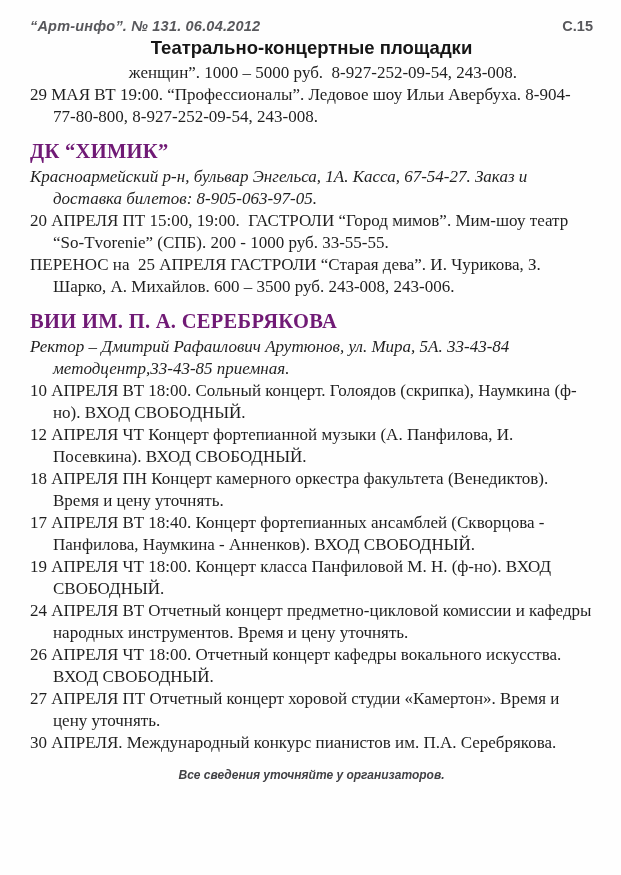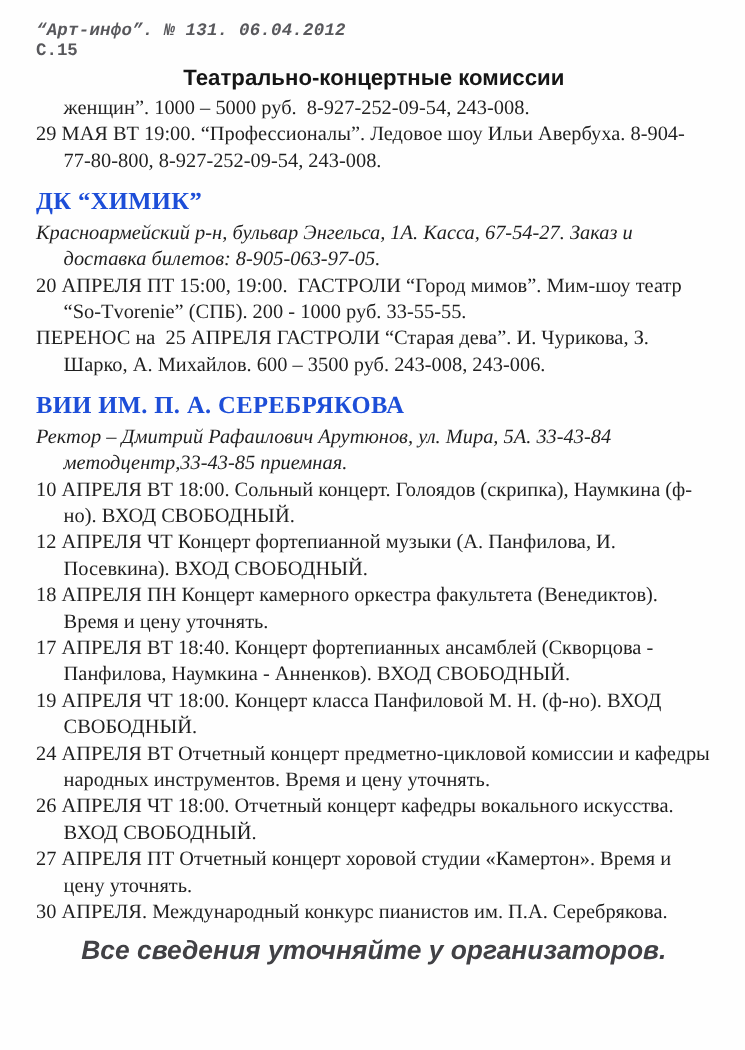"“Арт-инфо”. № 131. 06.04.2012" .header-row { flex-direction: column -> none; font-family: Liberation Mono, monospace -> Liberation Sans, sans-serif }
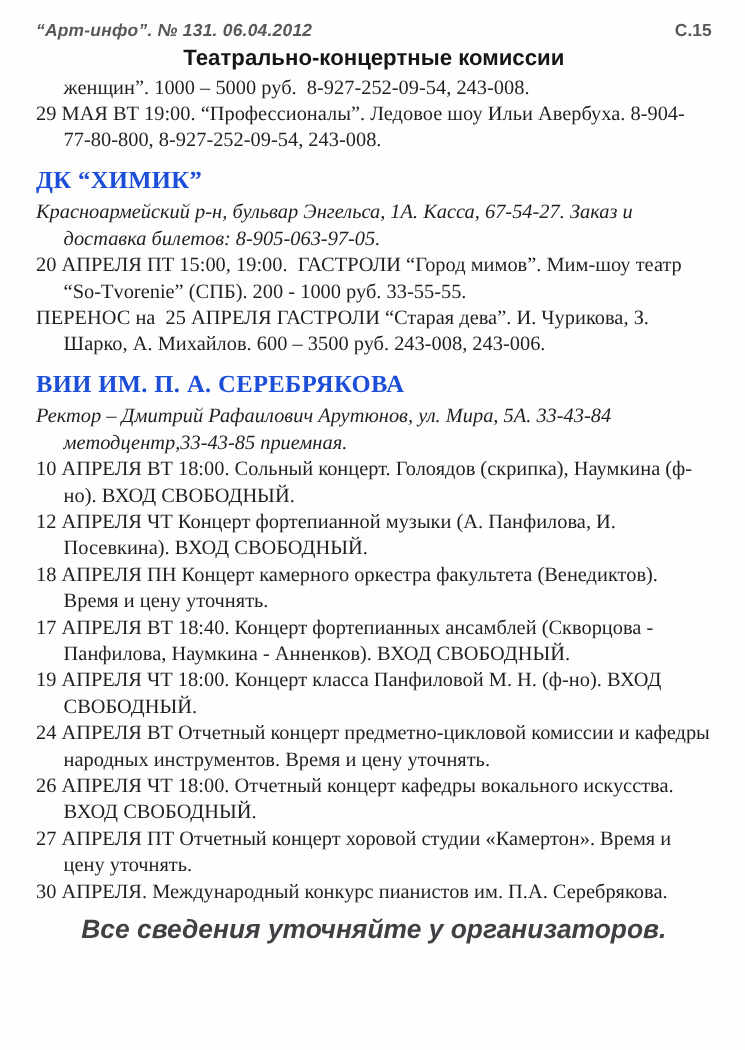"Театрально-концертные комиссии" h1.title { text: комиссии -> площадки }
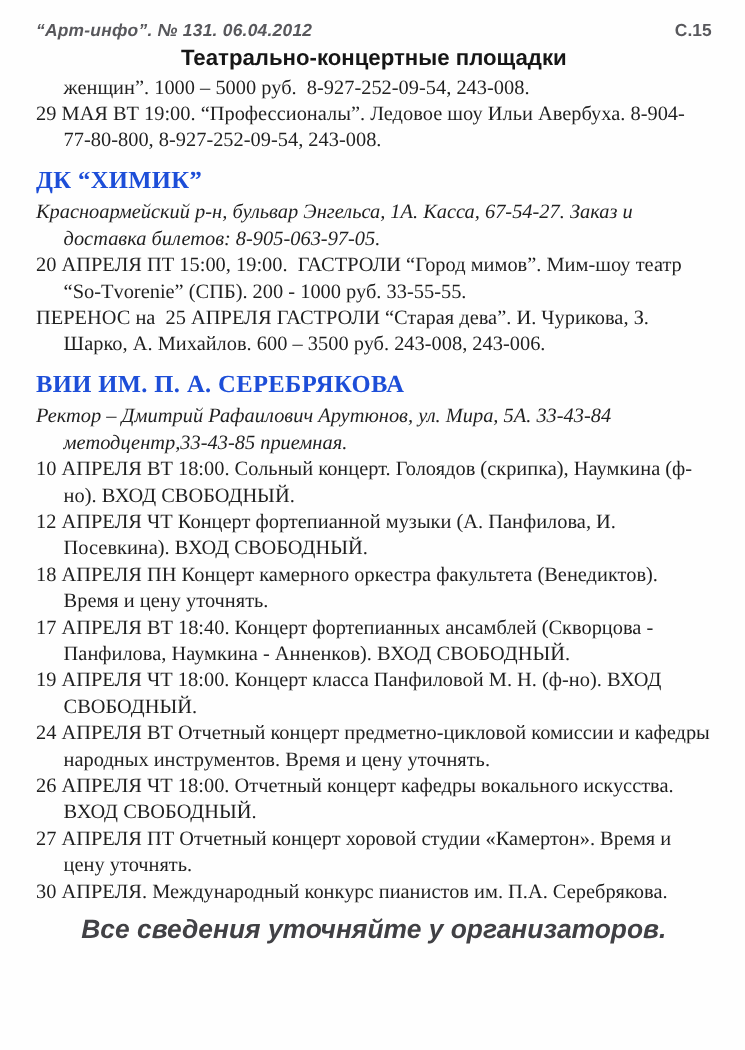"женщин”. 1000 – 5000 руб." .entry.cont { text-align: none -> center }
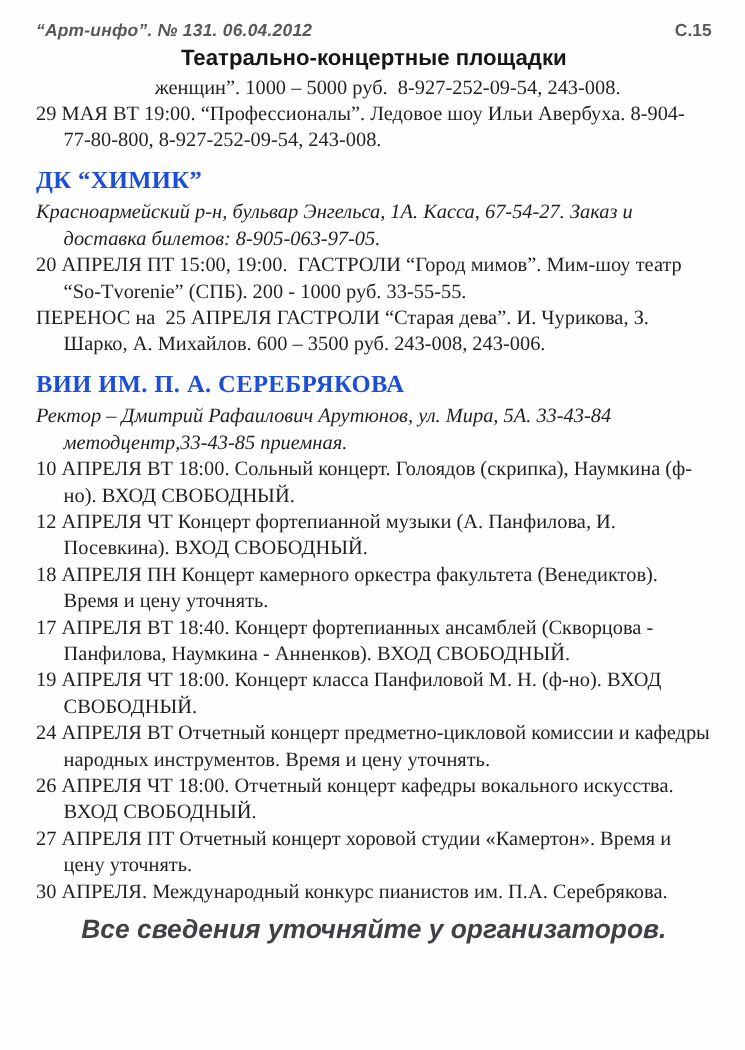"ДК “ХИМИК”" .venue { color: #1d4ed8 -> #701a75 }
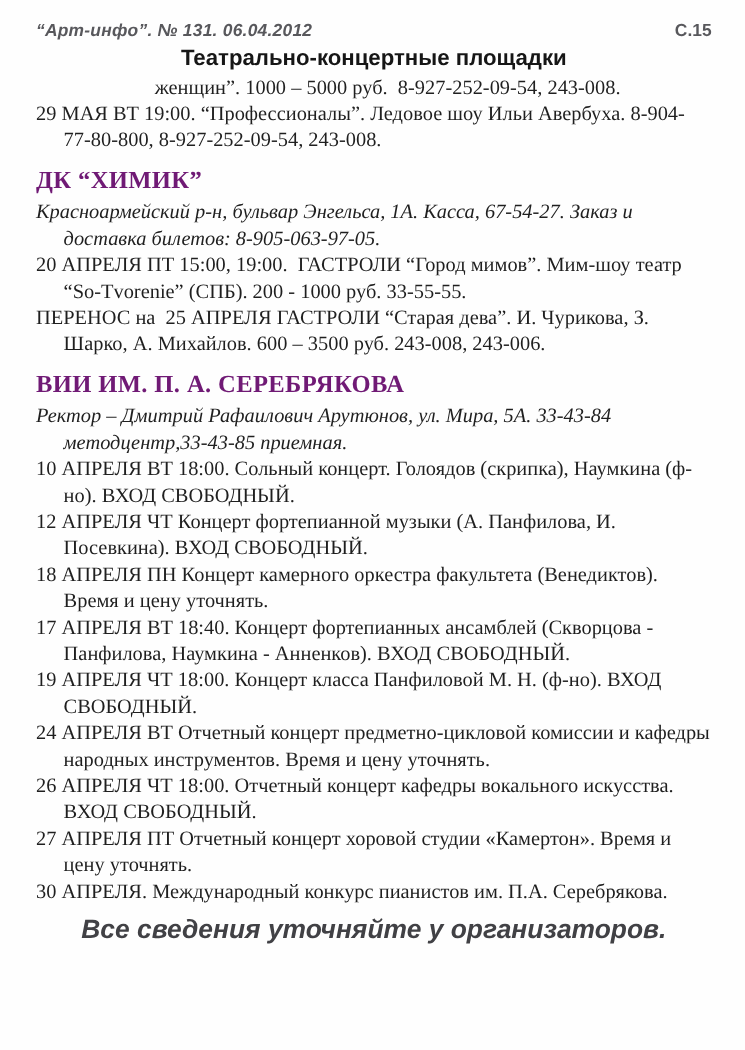"Все сведения уточняйте у организаторов." .footer-note { font-size: 22px -> 12px }
